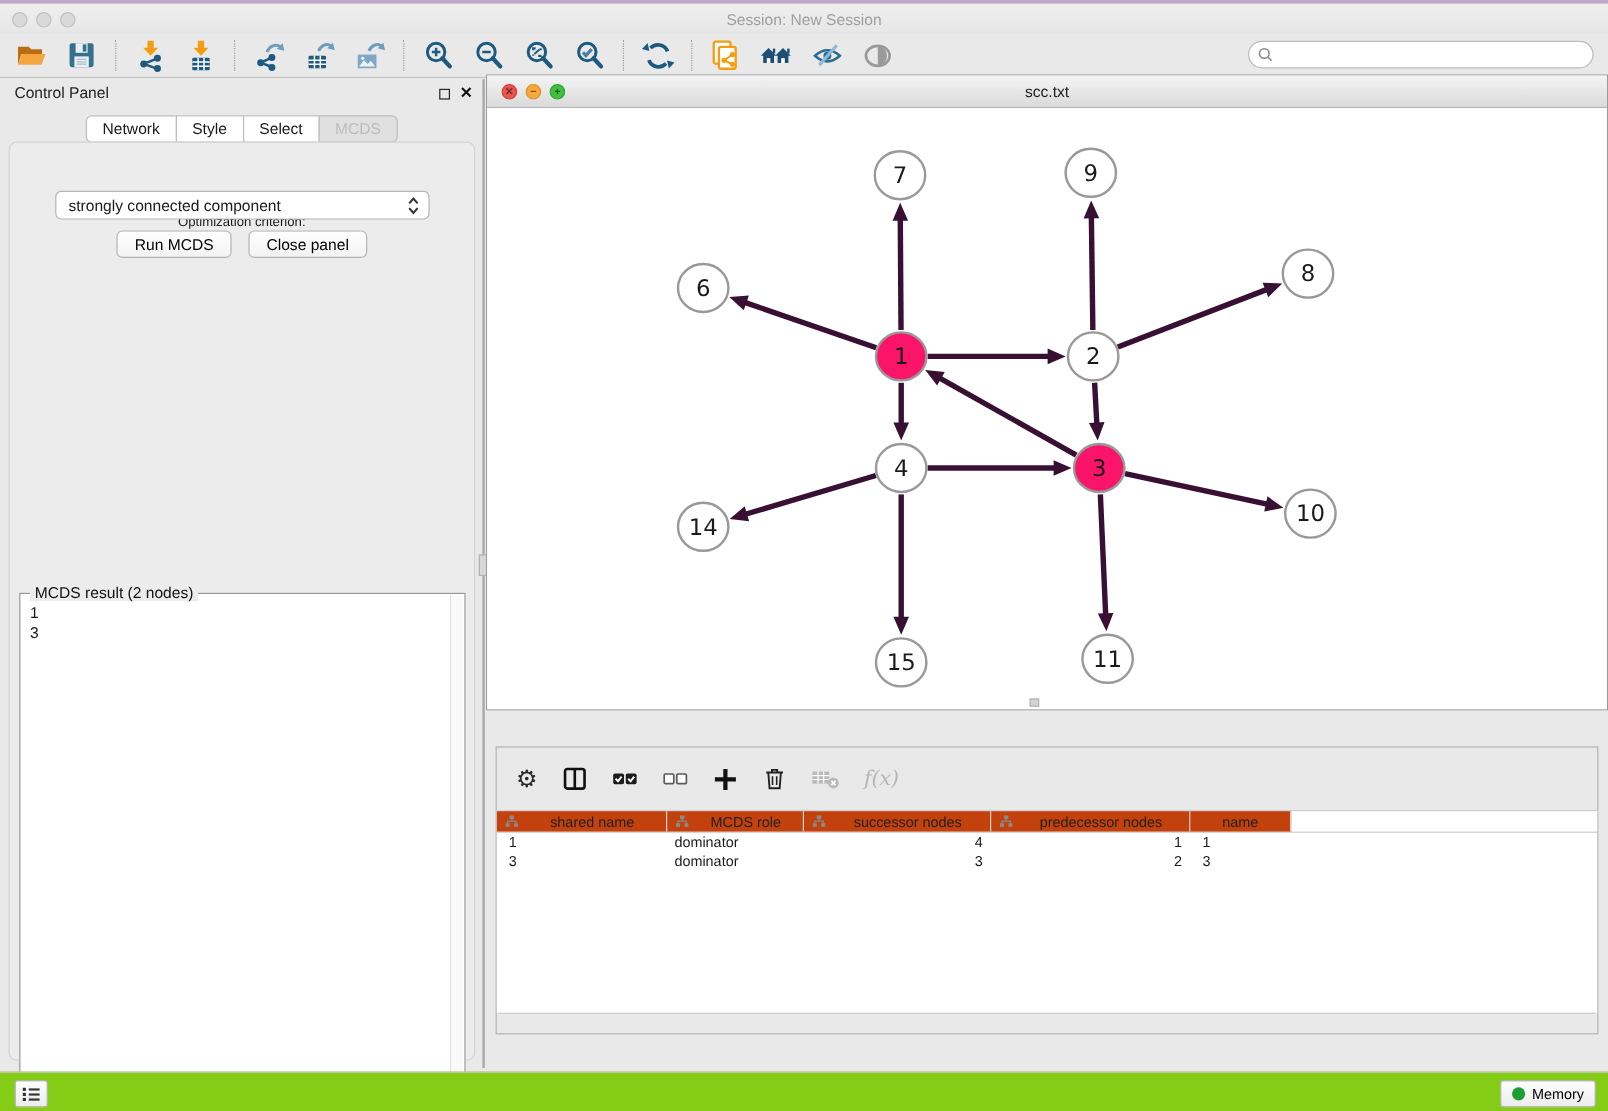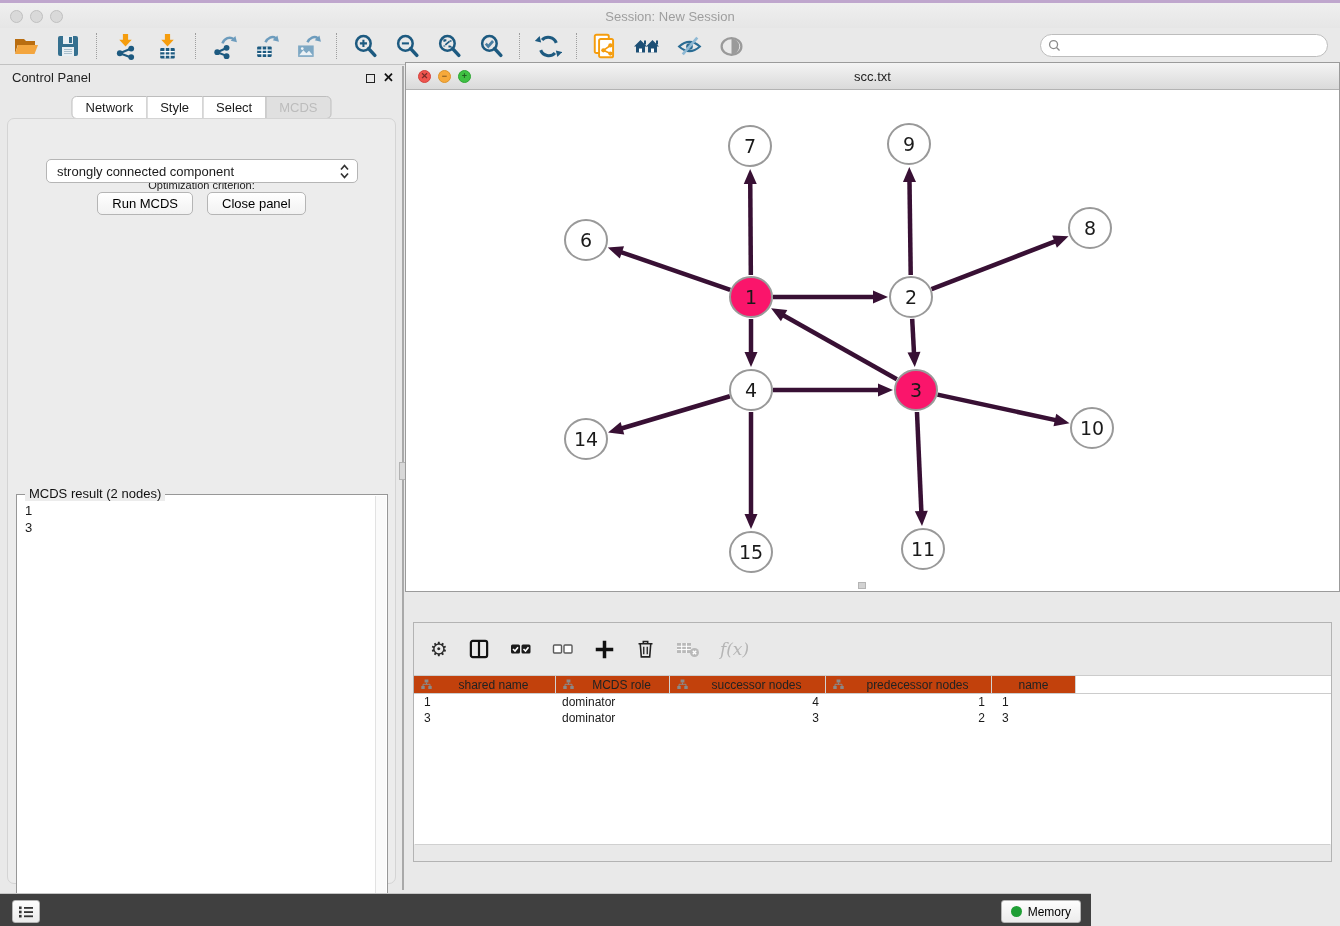"Memory" .statusbar { background: #404040 -> #84cc16; width: 1091px -> 1340px }
